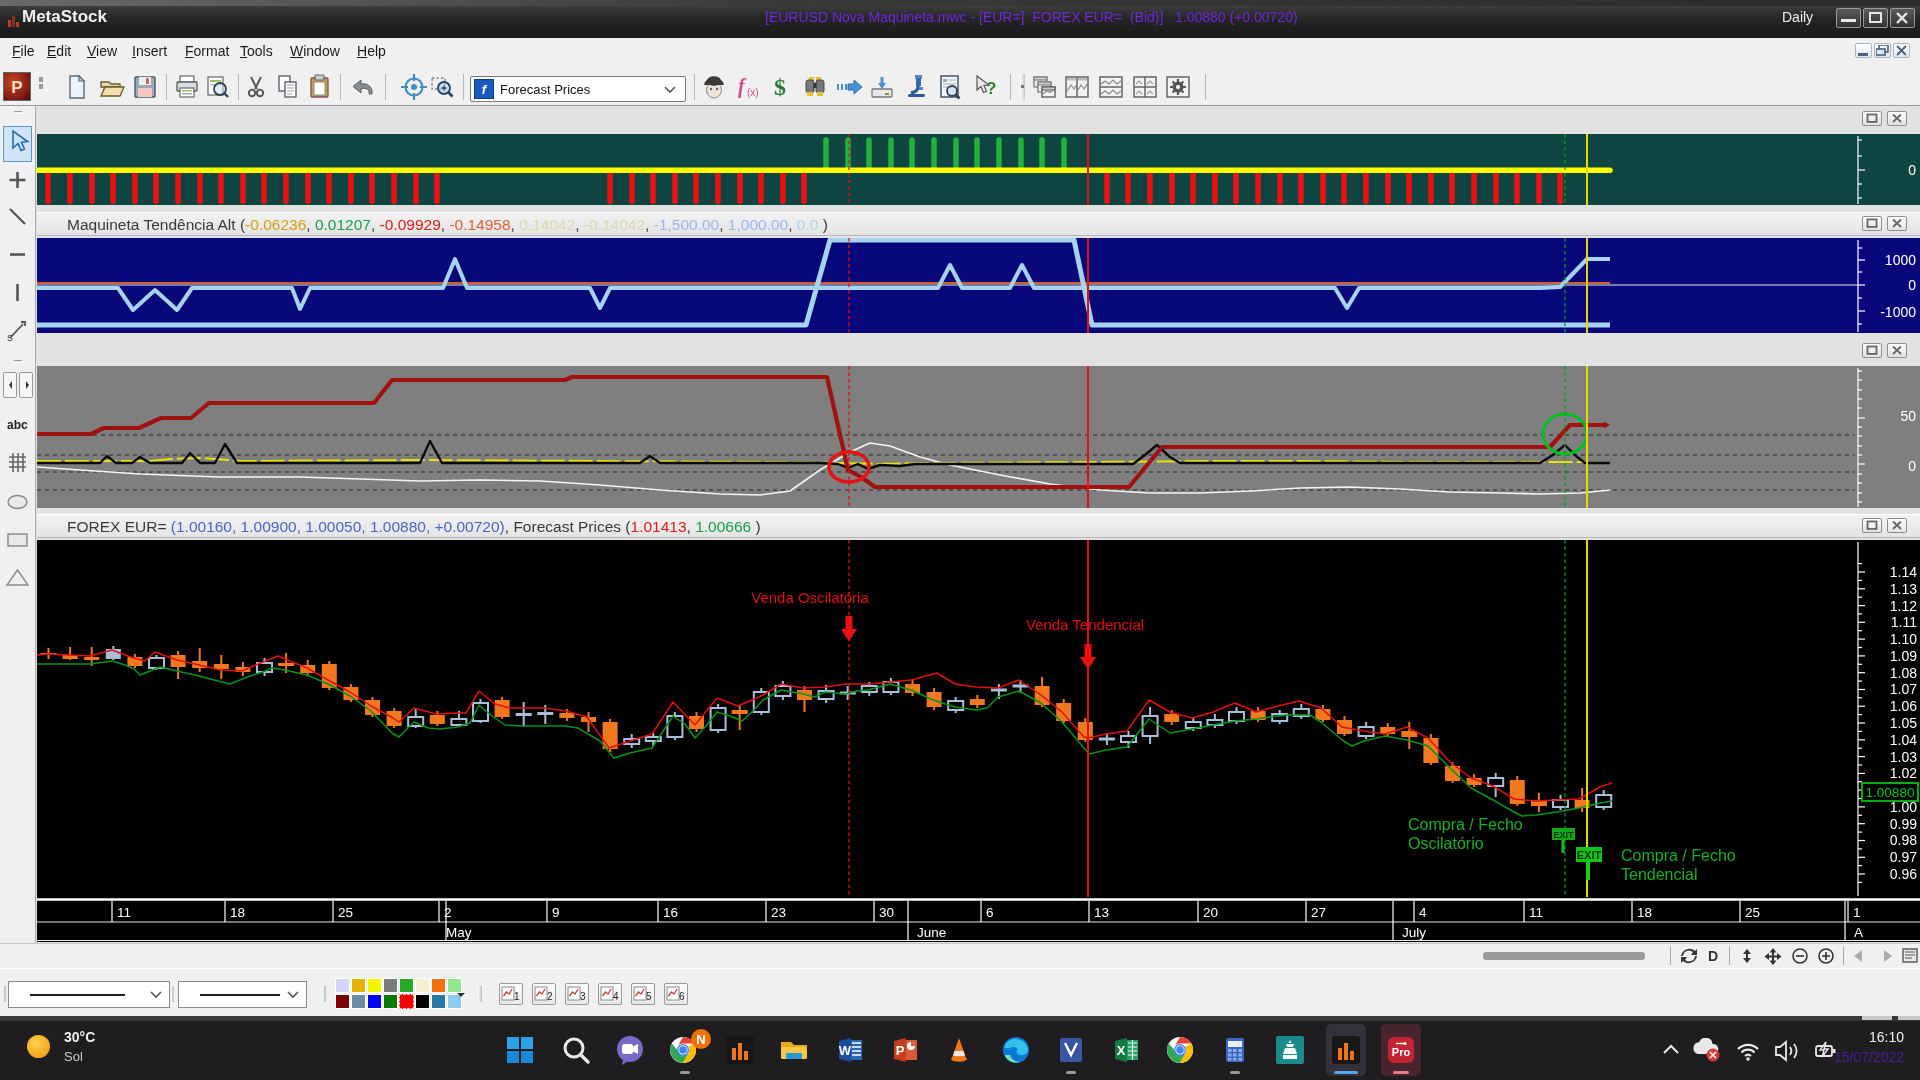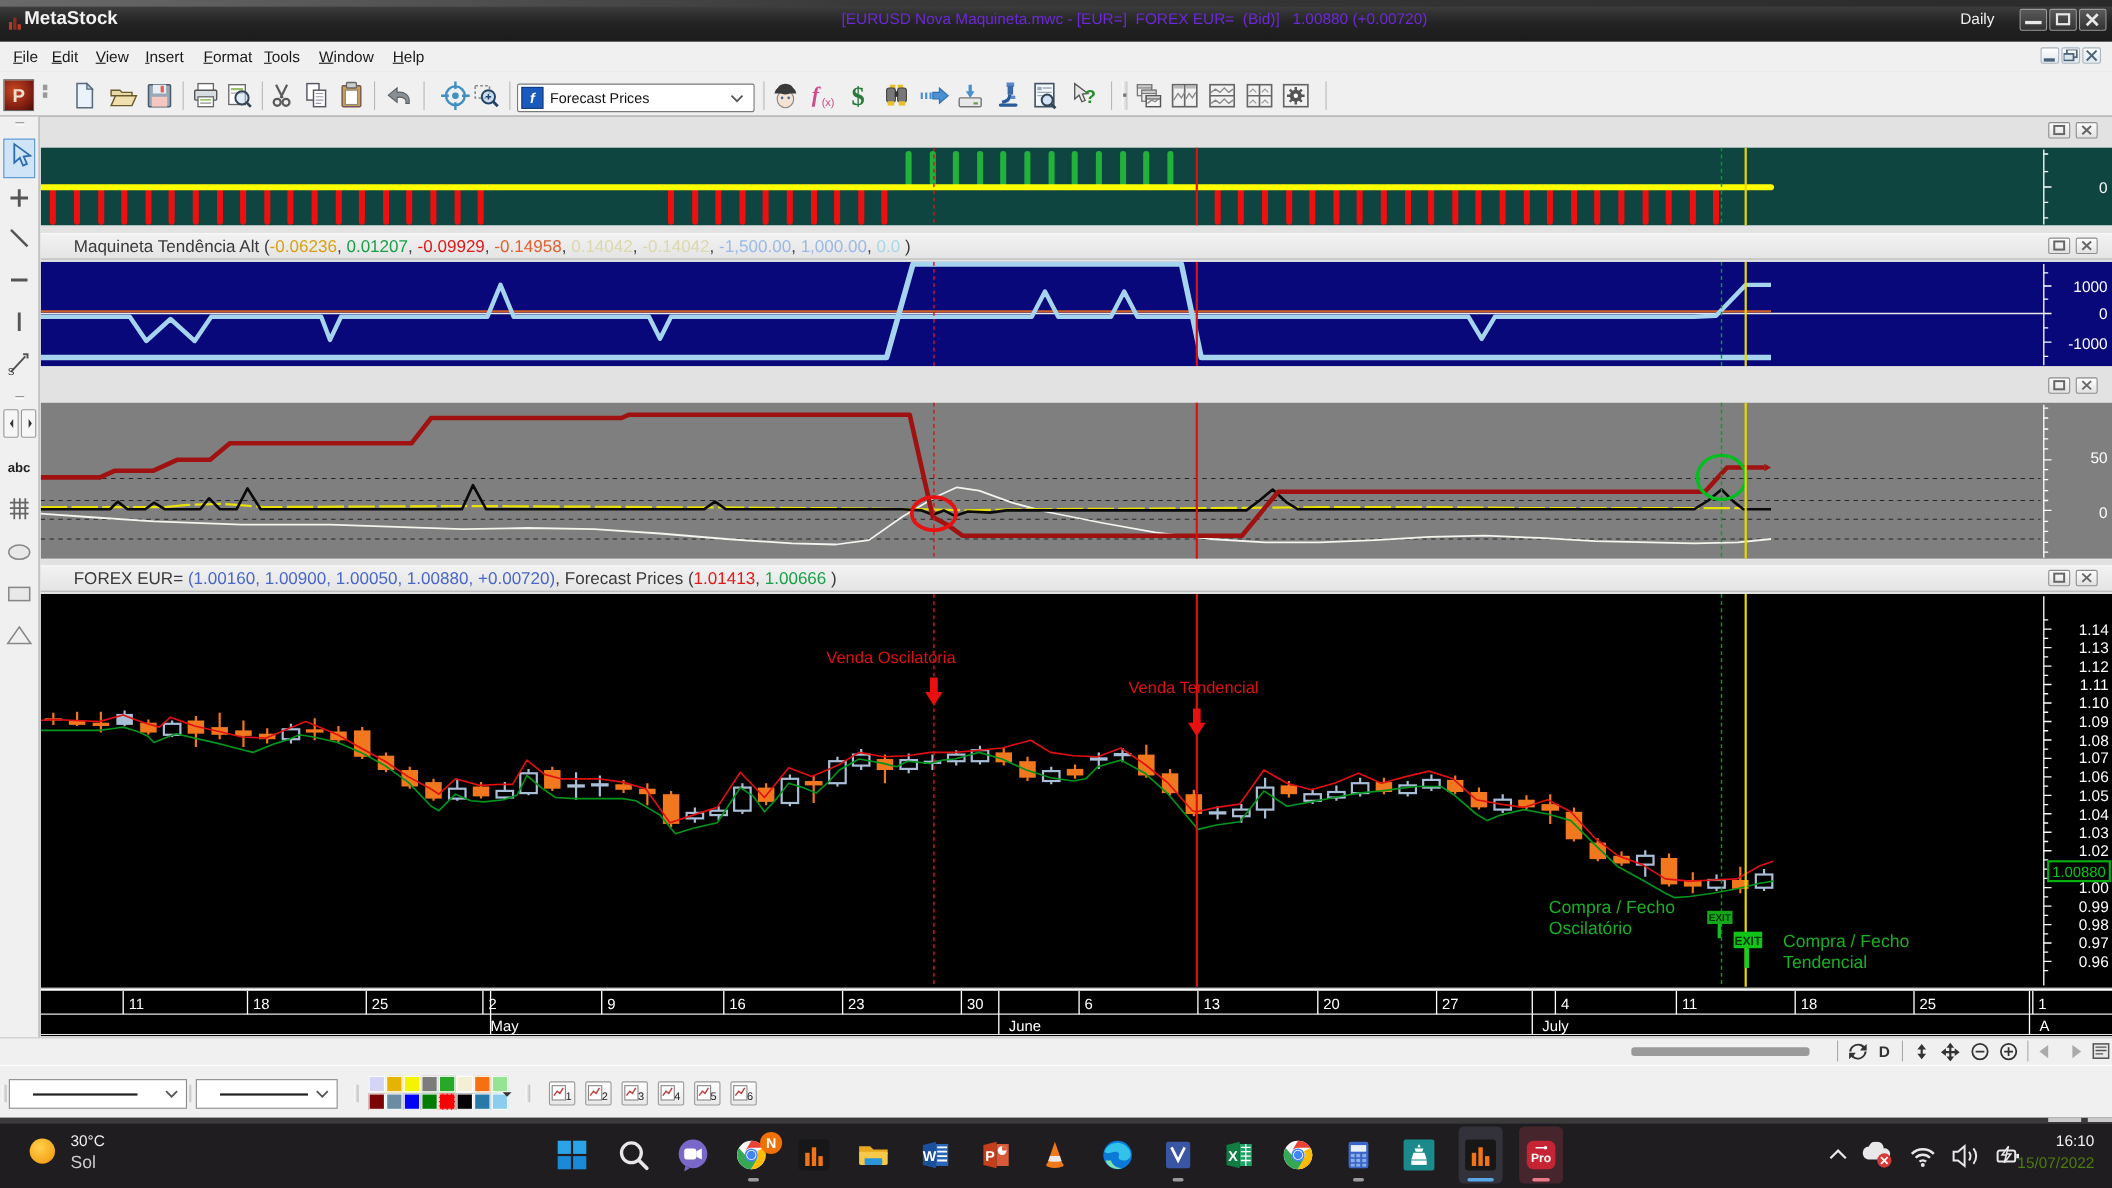"30°C" div.abs { font-weight: normal -> bold }
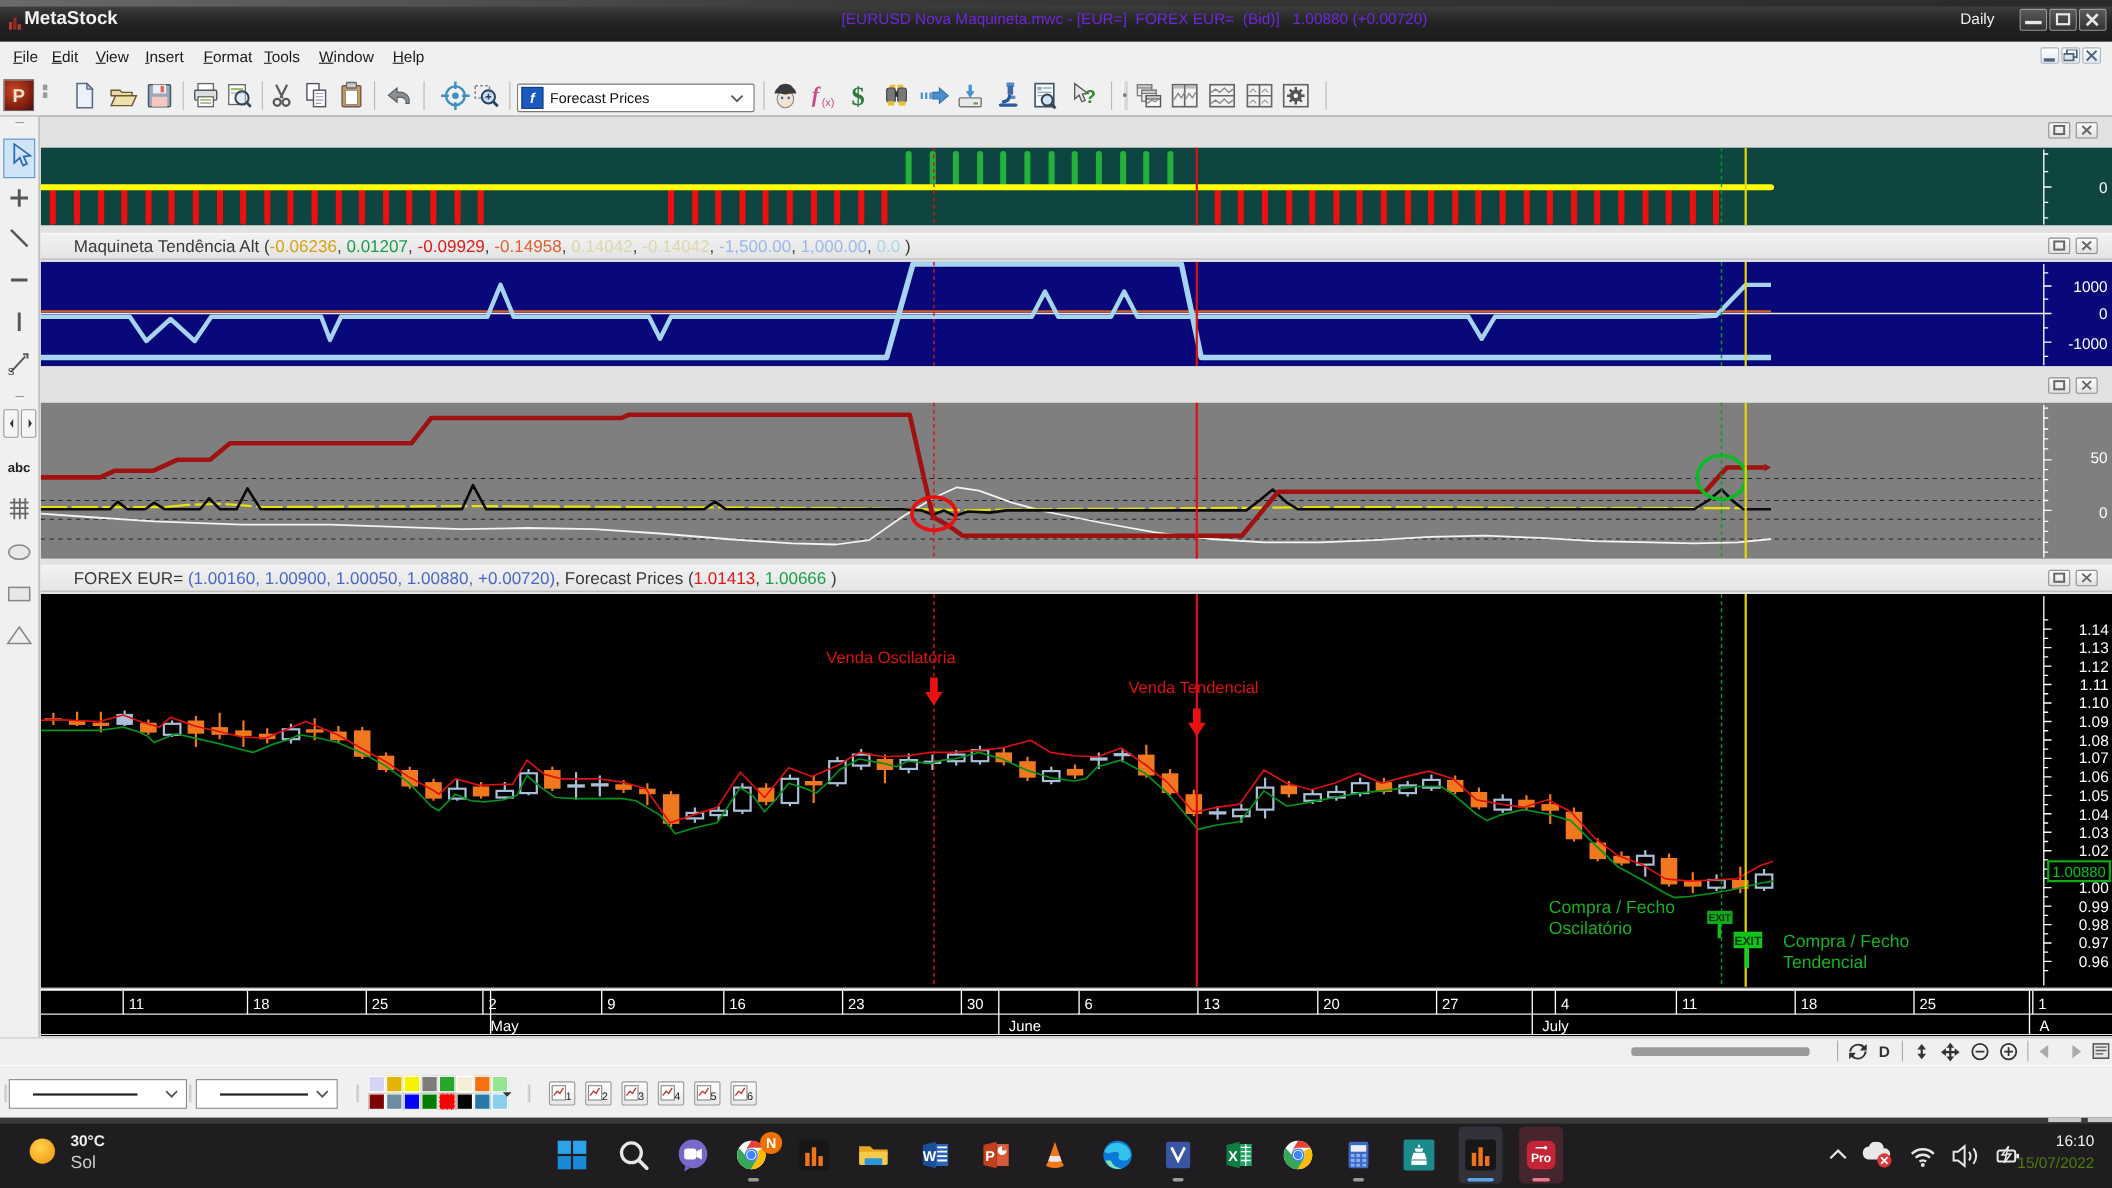"Sol" div.abs { font-size: 16px -> 13px }
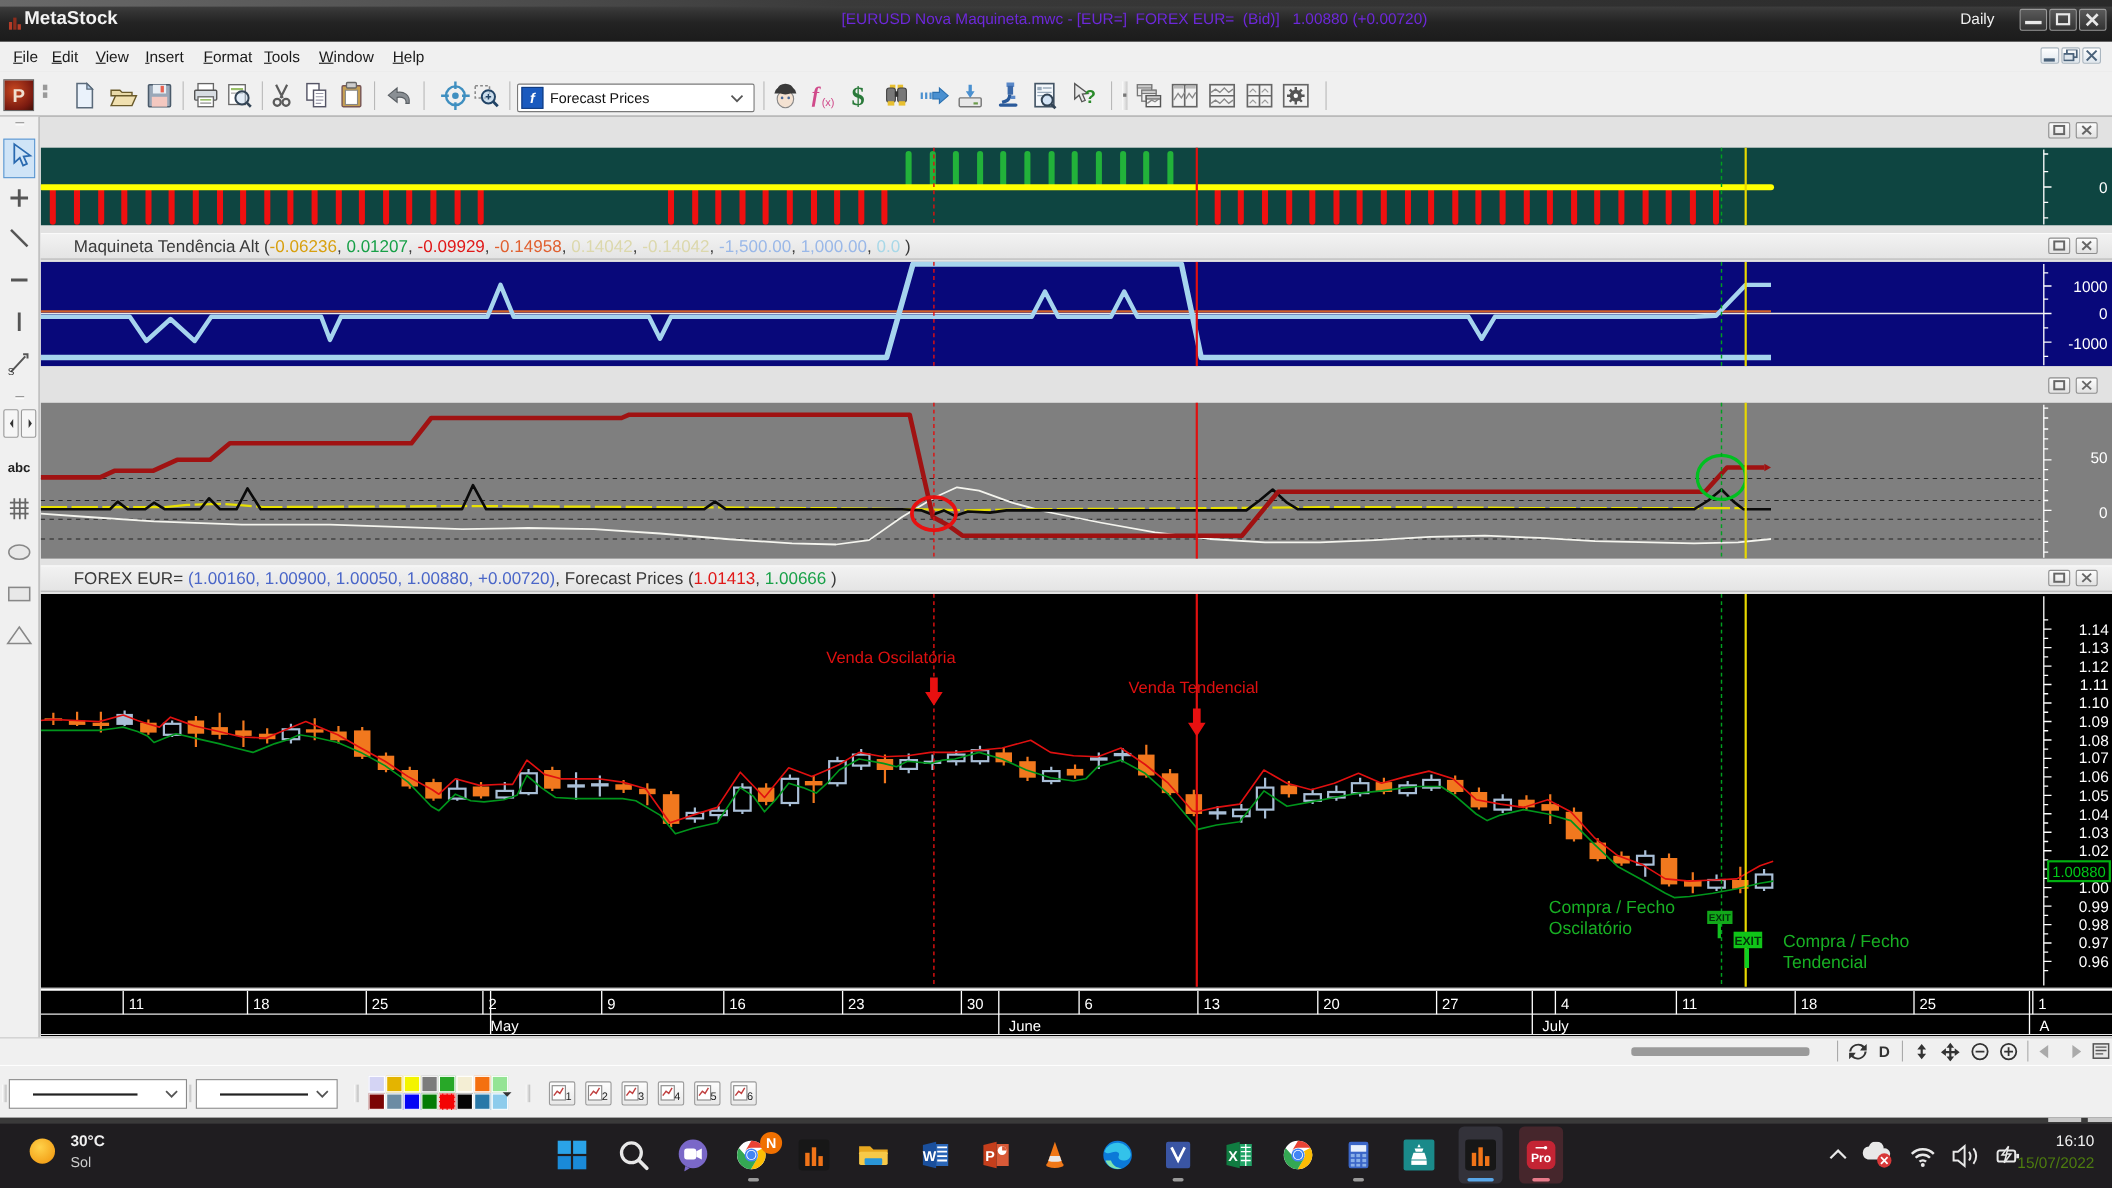"15/07/2022" div.abs { color: #4d7c0f -> #4c1d95 }
